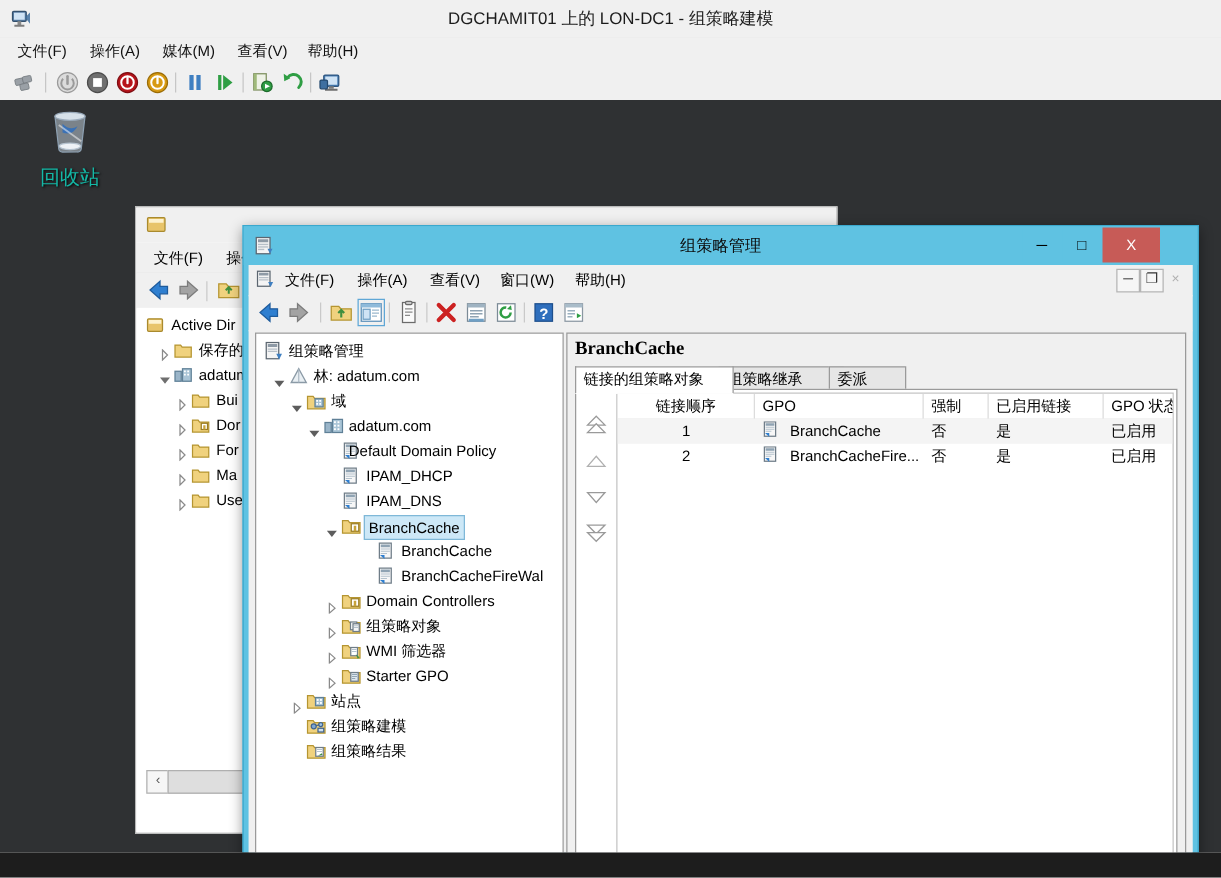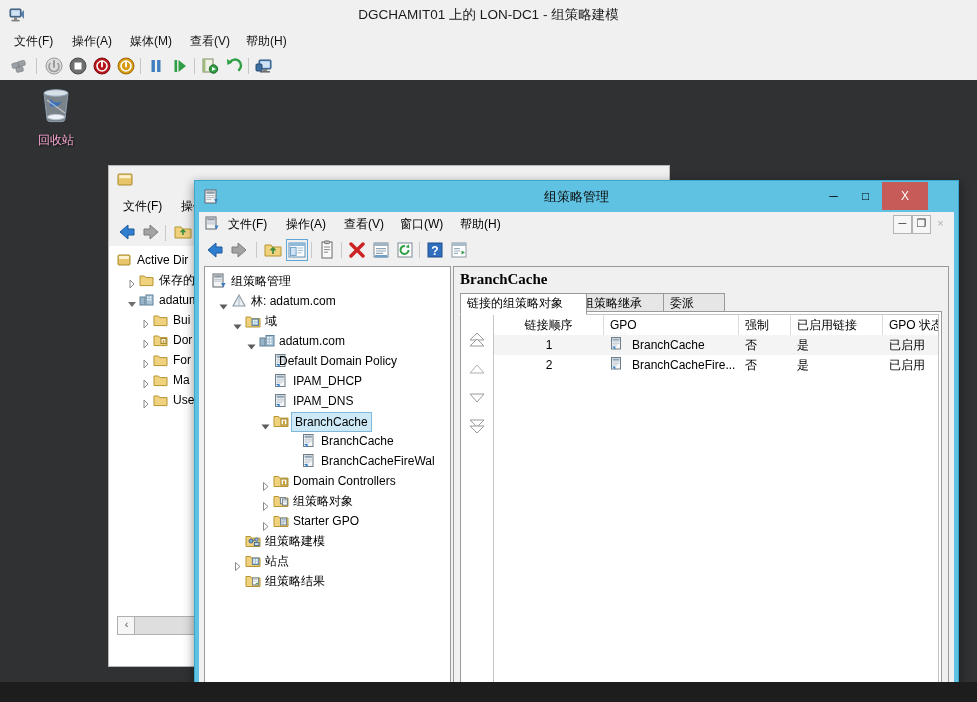"回收站" .rb-label { color: #f9a8d4 -> #14b8a6; font-size: 12px -> 16px }
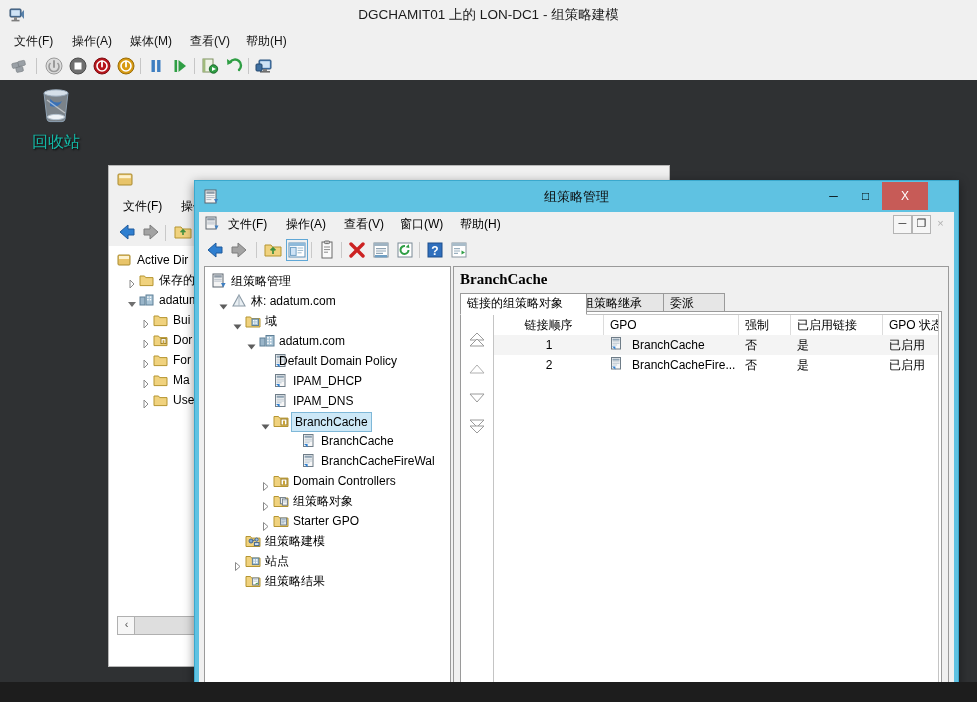"WMI 筛选器" div.tn { html: none -> <div> <span> <svg> <path></path> </svg> </span> <span> <svg> <path></path> <rect></rect> <path></path> <path></path> </svg> </span> <span>WMI 筛选器</span> </div> }
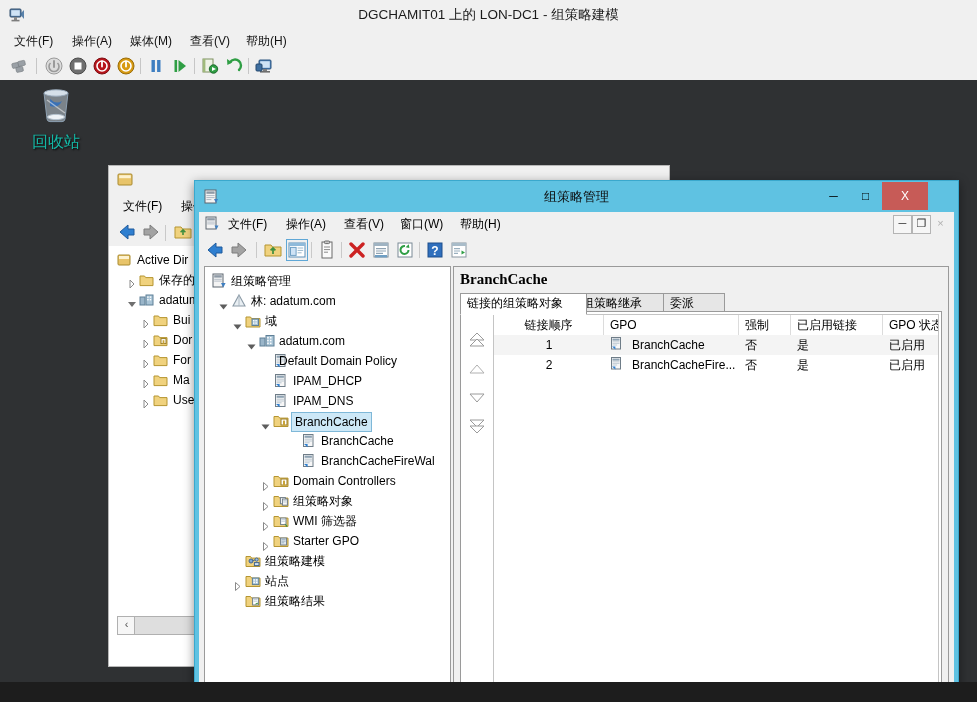"组策略建模" div.tn { order: before "站点" -> after "站点" }
